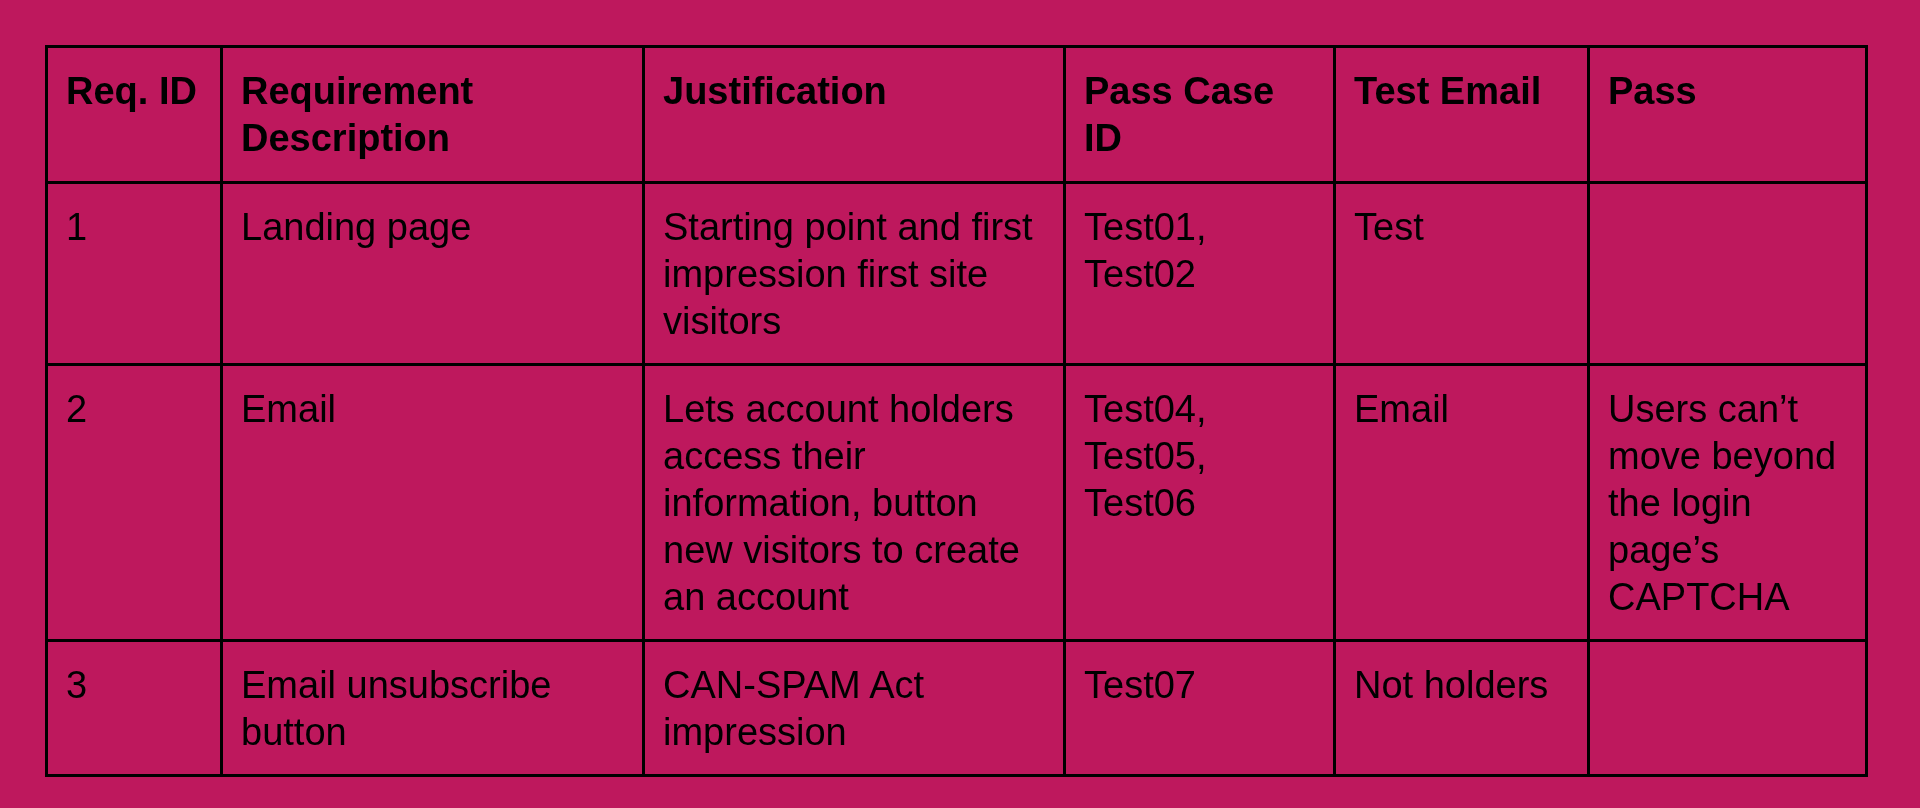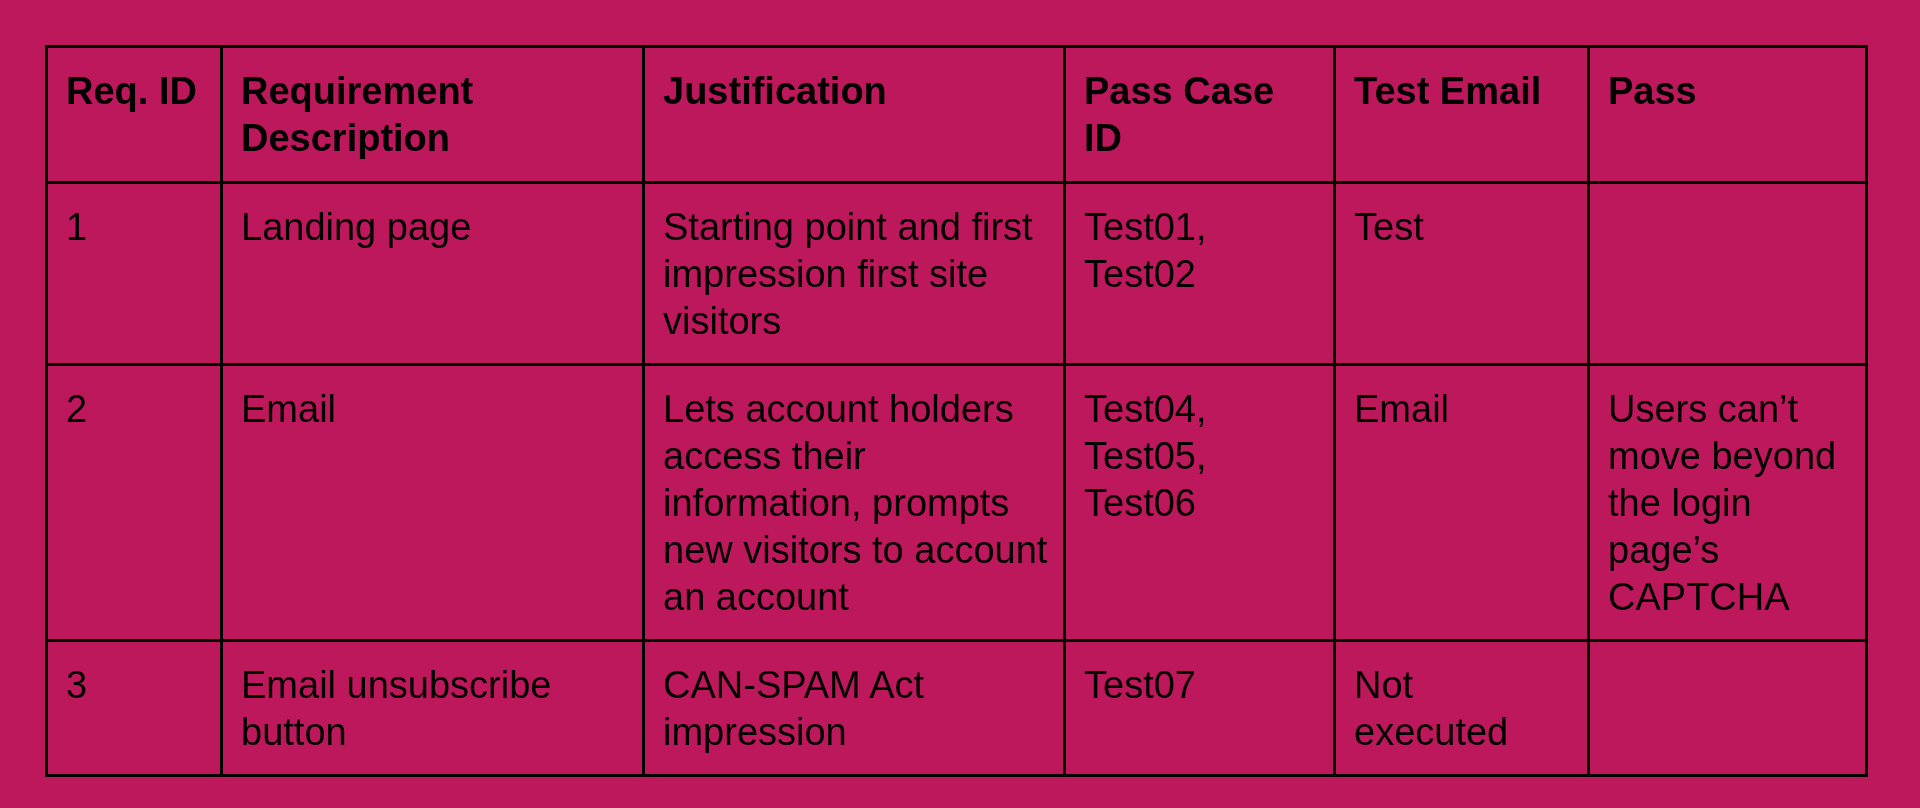"Lets account holders access their" td { text: prompts new visitors to account -> button new visitors to create }
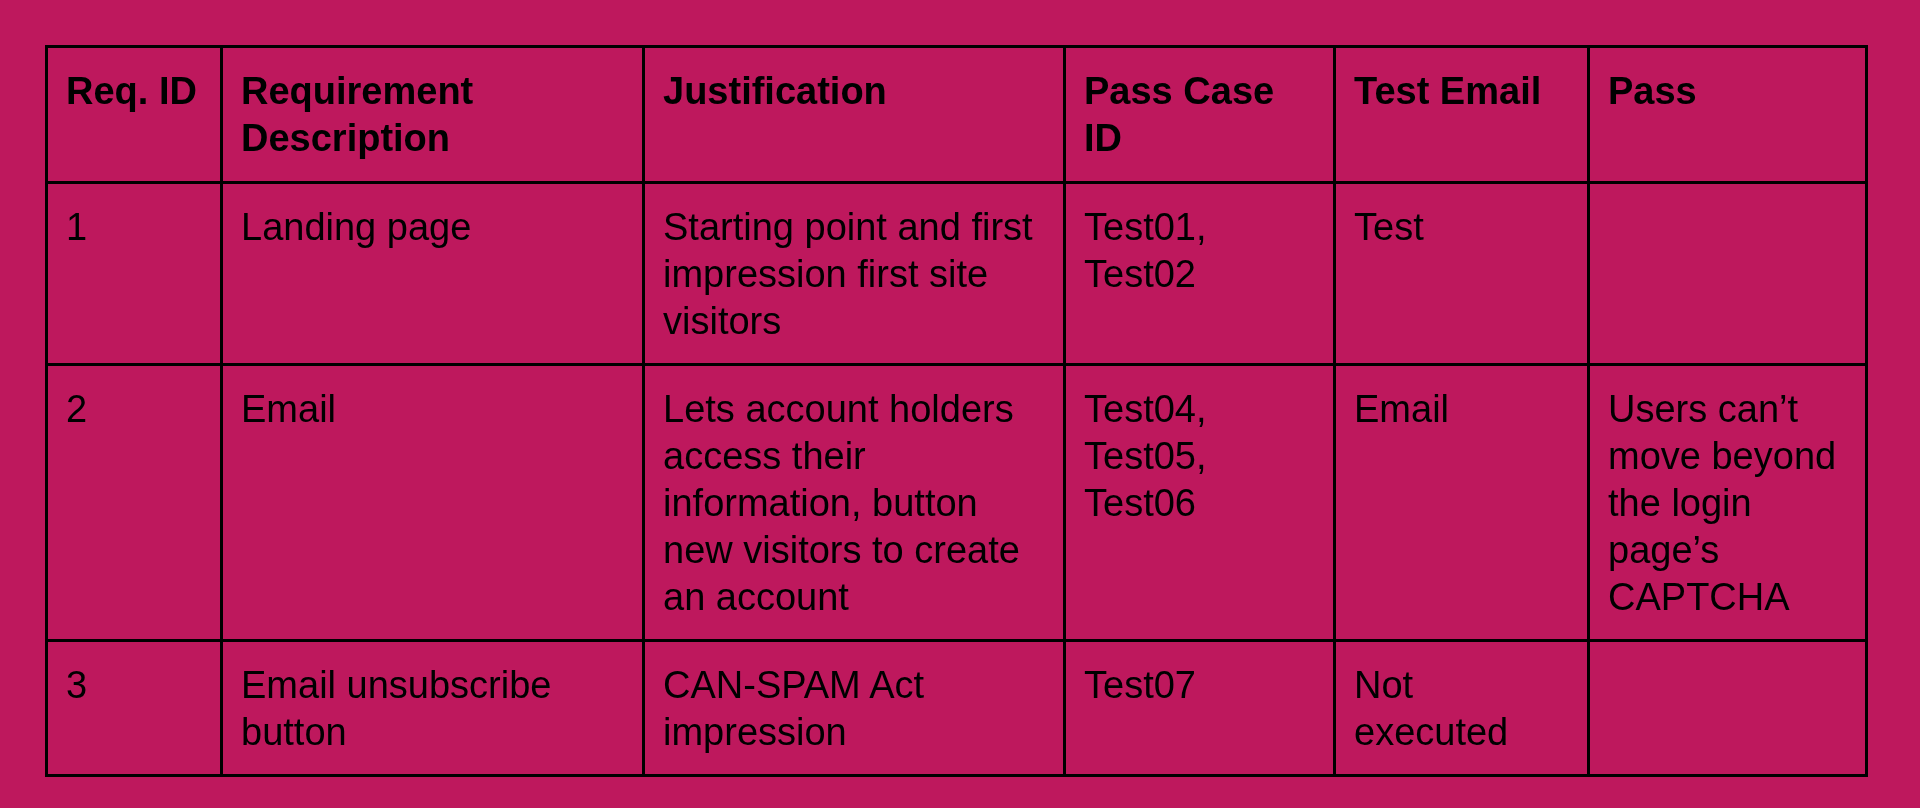"Not executed" td { text: executed -> holders }
